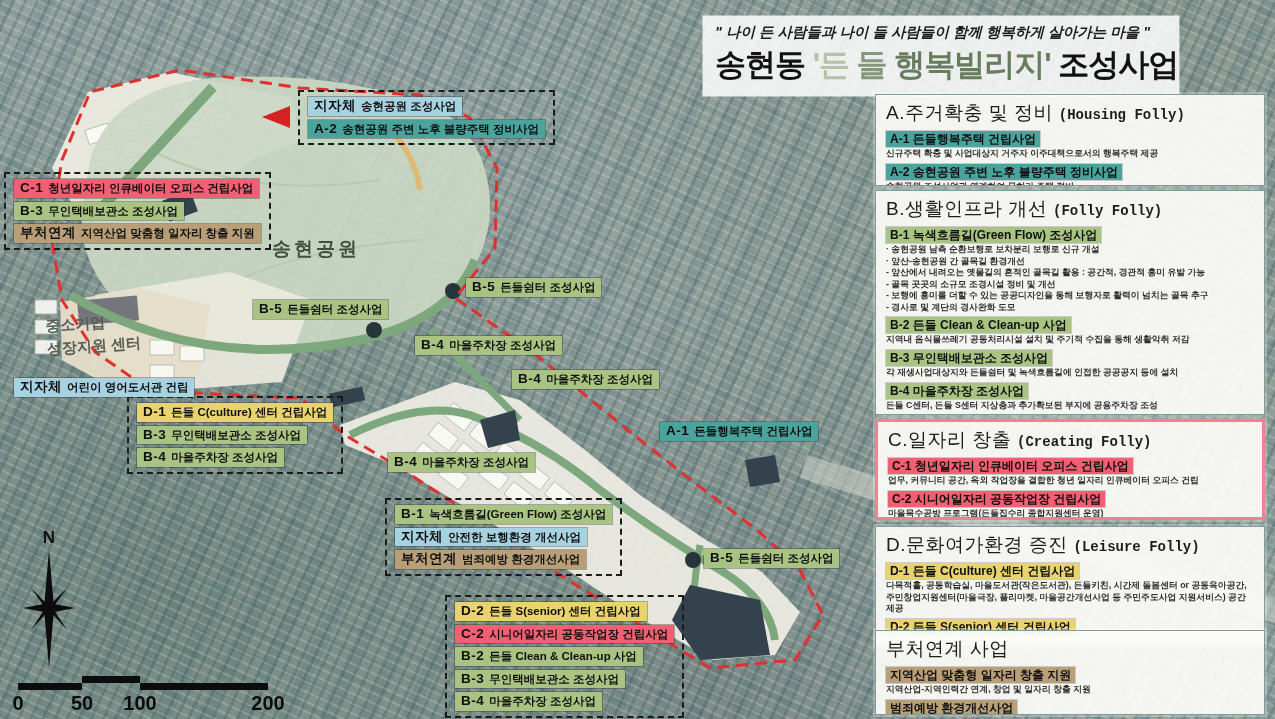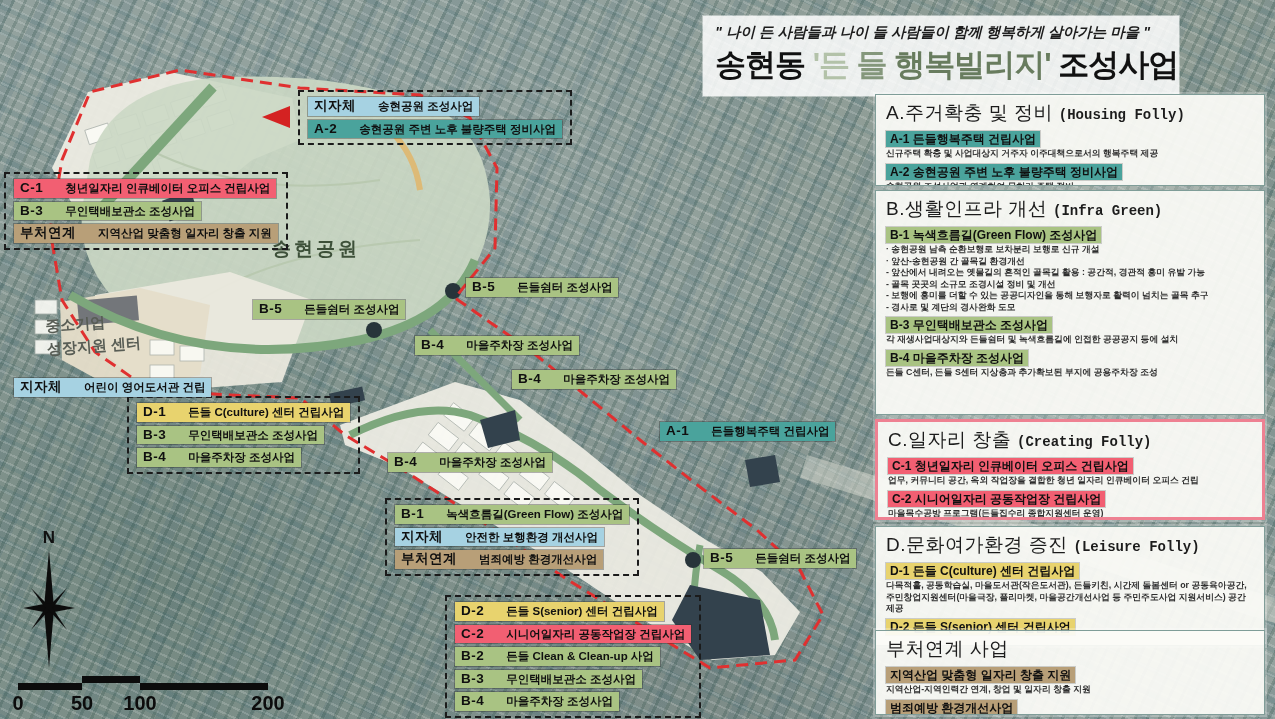"지자체" .chip { gap: 22px -> 5px }
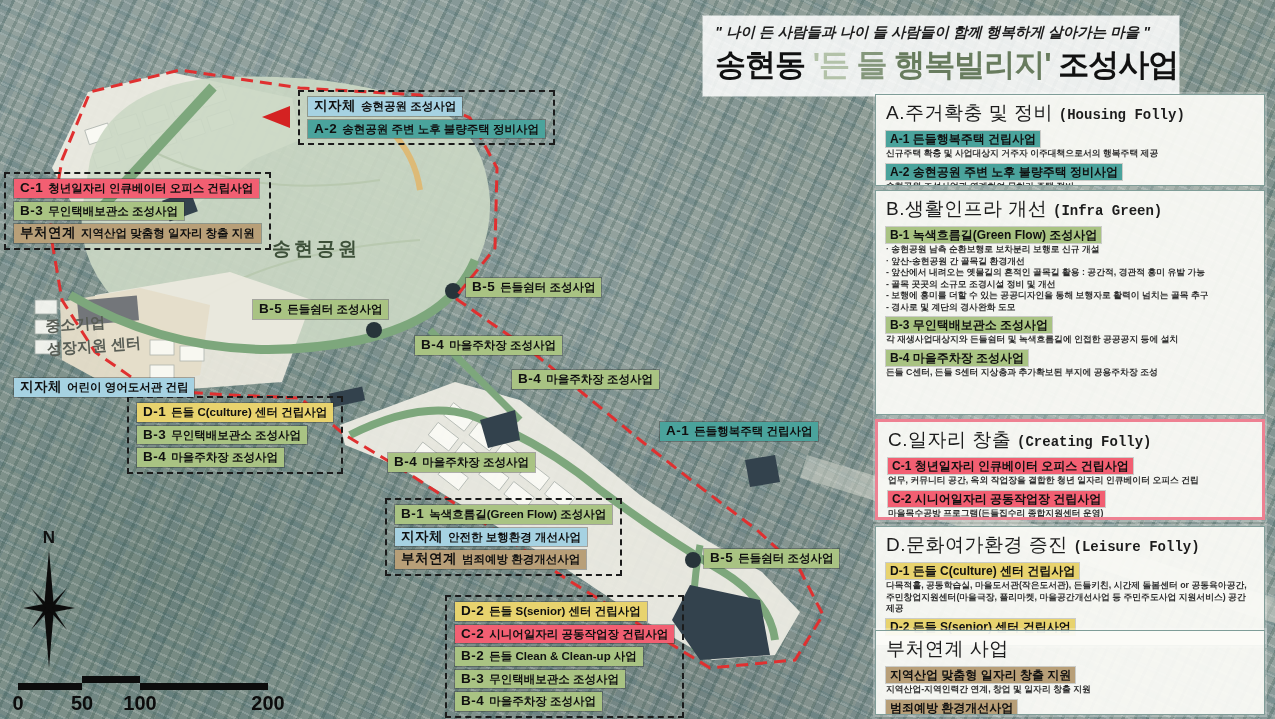"(Infra Green)" span.h-en { text: Infra Green -> Folly Folly }
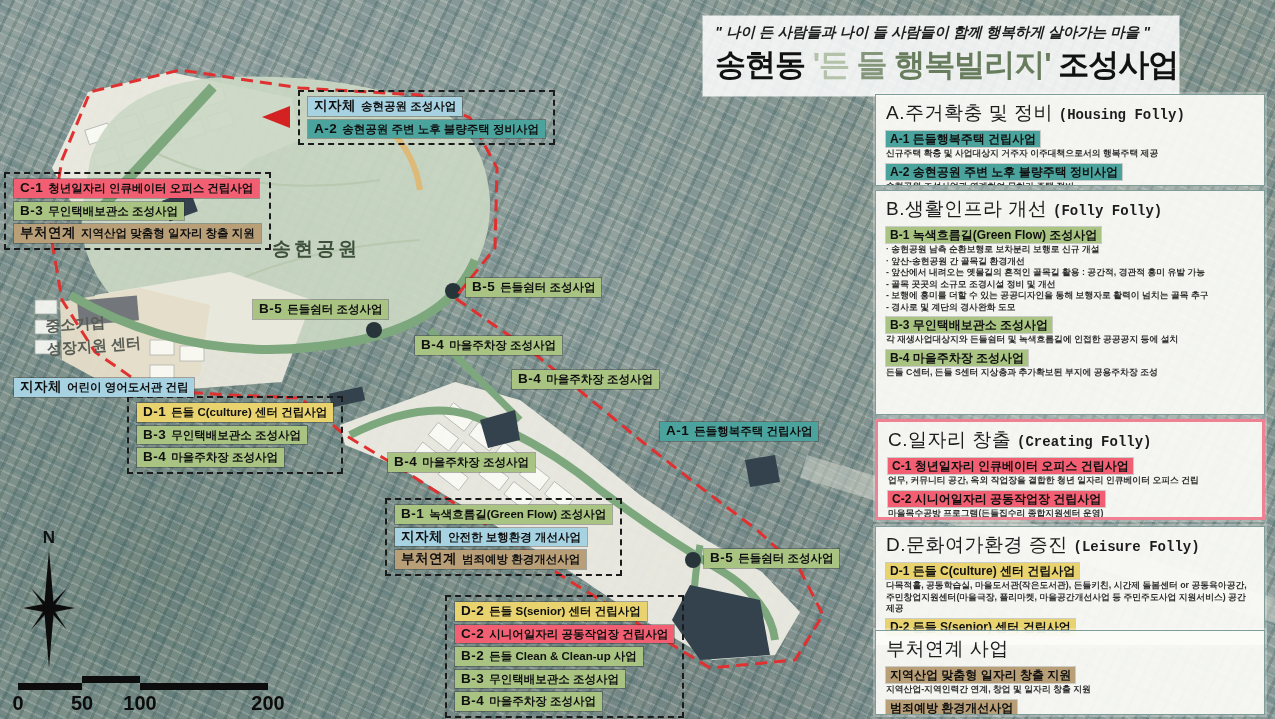"B-2 든들 Clean & Clean-up" div.item { html: none -> <div> <span>B-2 든들 Clean &amp; Clean-up 사업</span> <p>지역내 음식물쓰레기 공동처리시설 설치 및 주기적 수집을 통해 생활악취 저감</p> </div> }
